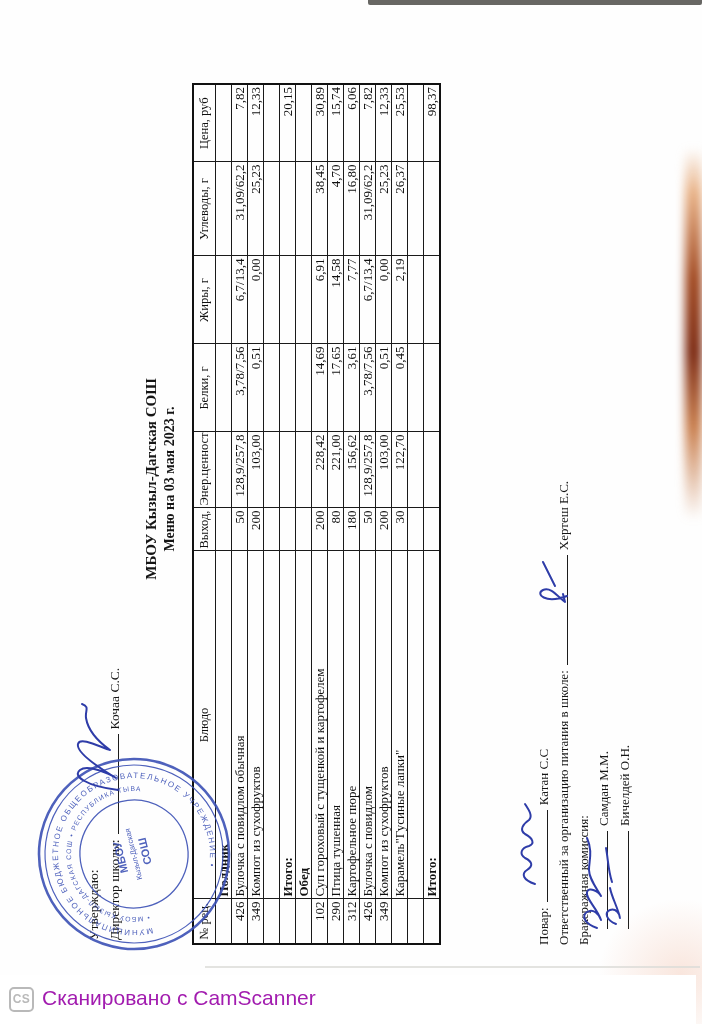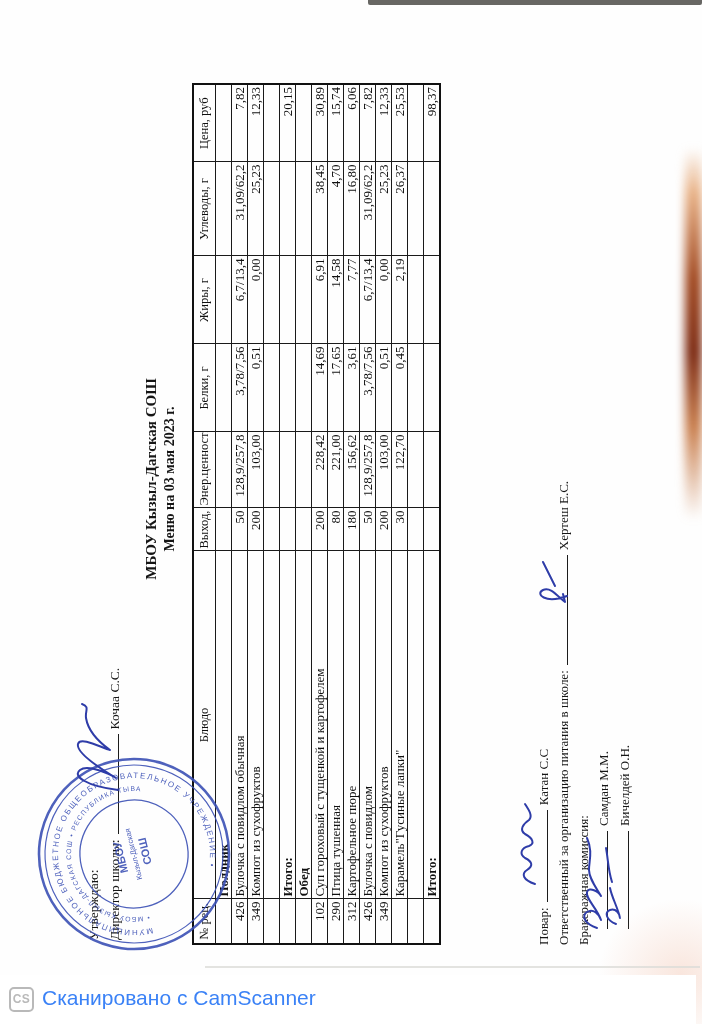"Сканировано с CamScanner" .cstext { color: #3b82f6 -> #a21caf }
